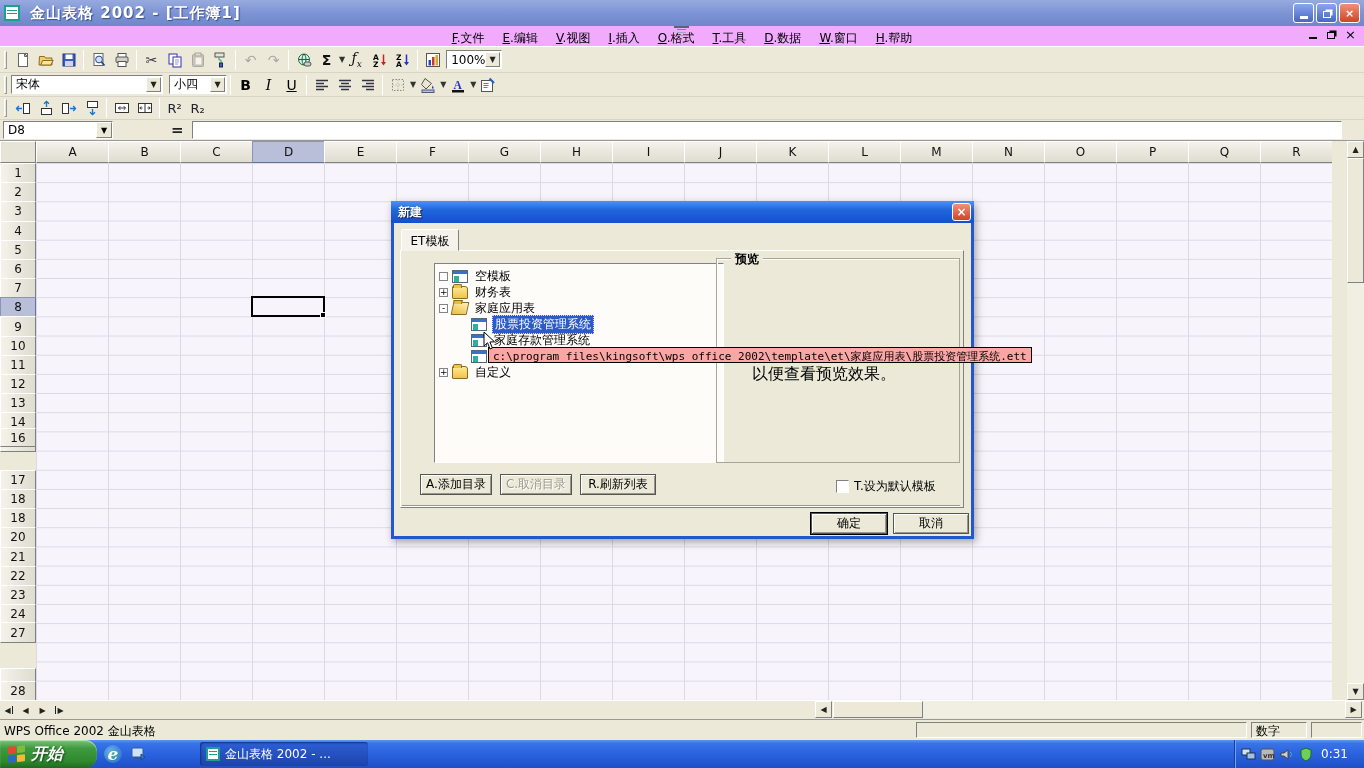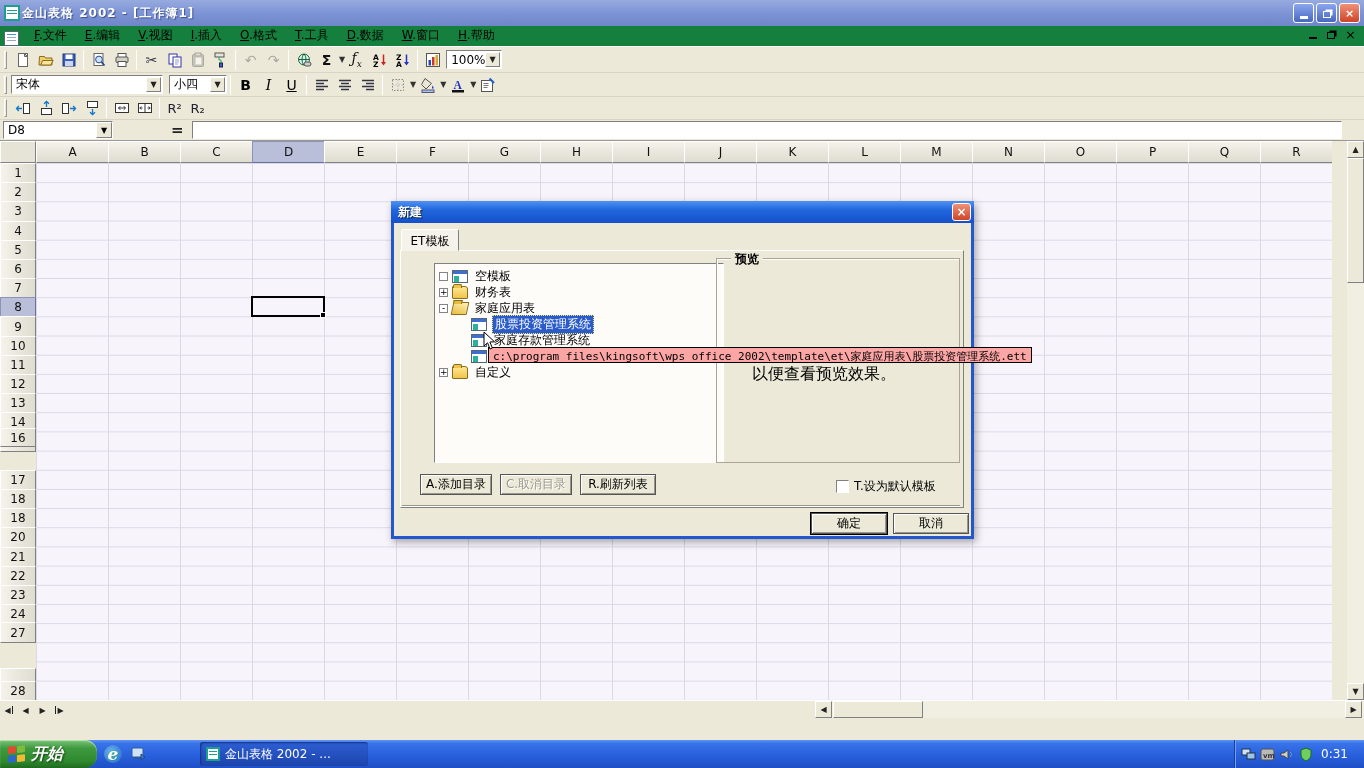"金山表格 2002 - [工作簿1]" #titlebar .ttext { font-size: 12px -> 15px; margin-left: 2px -> 10px }
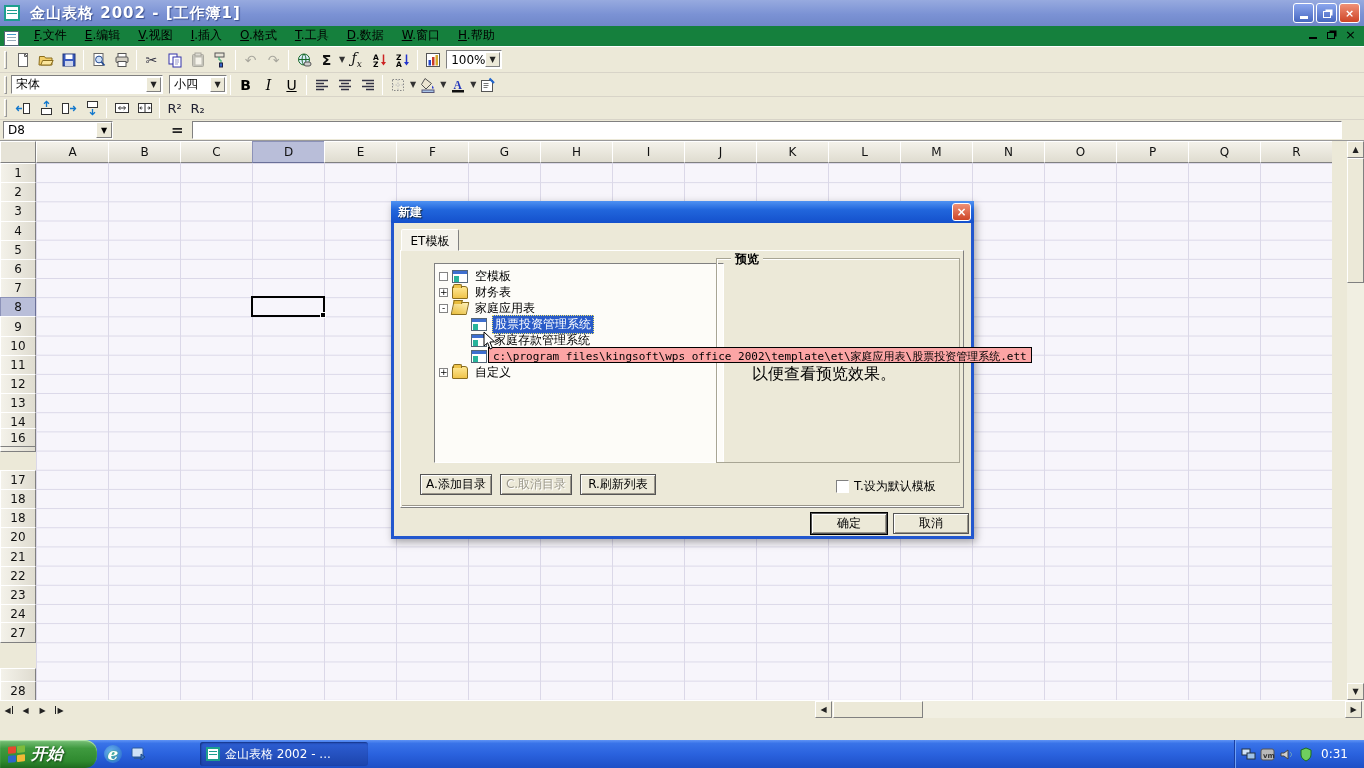"F.文件" #menubar { align-items: flex-end -> center; background: #15803d -> #f0abfc; flex-direction: none -> column }
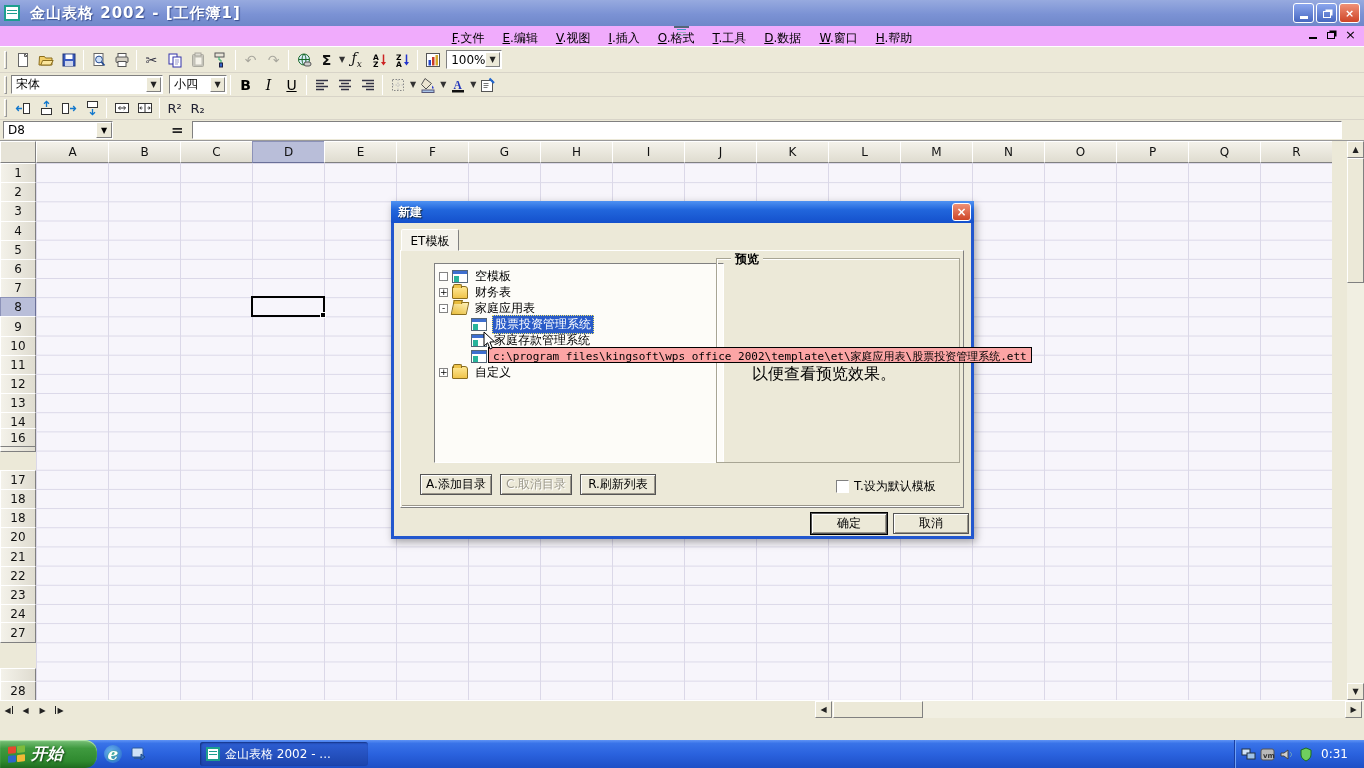"WPS Office 2002 金山表格" div.abs { html: none -> <div> <span>WPS Office 2002 金山表格</span> <span></span> <span>数字</span> <span></span> </div> }
